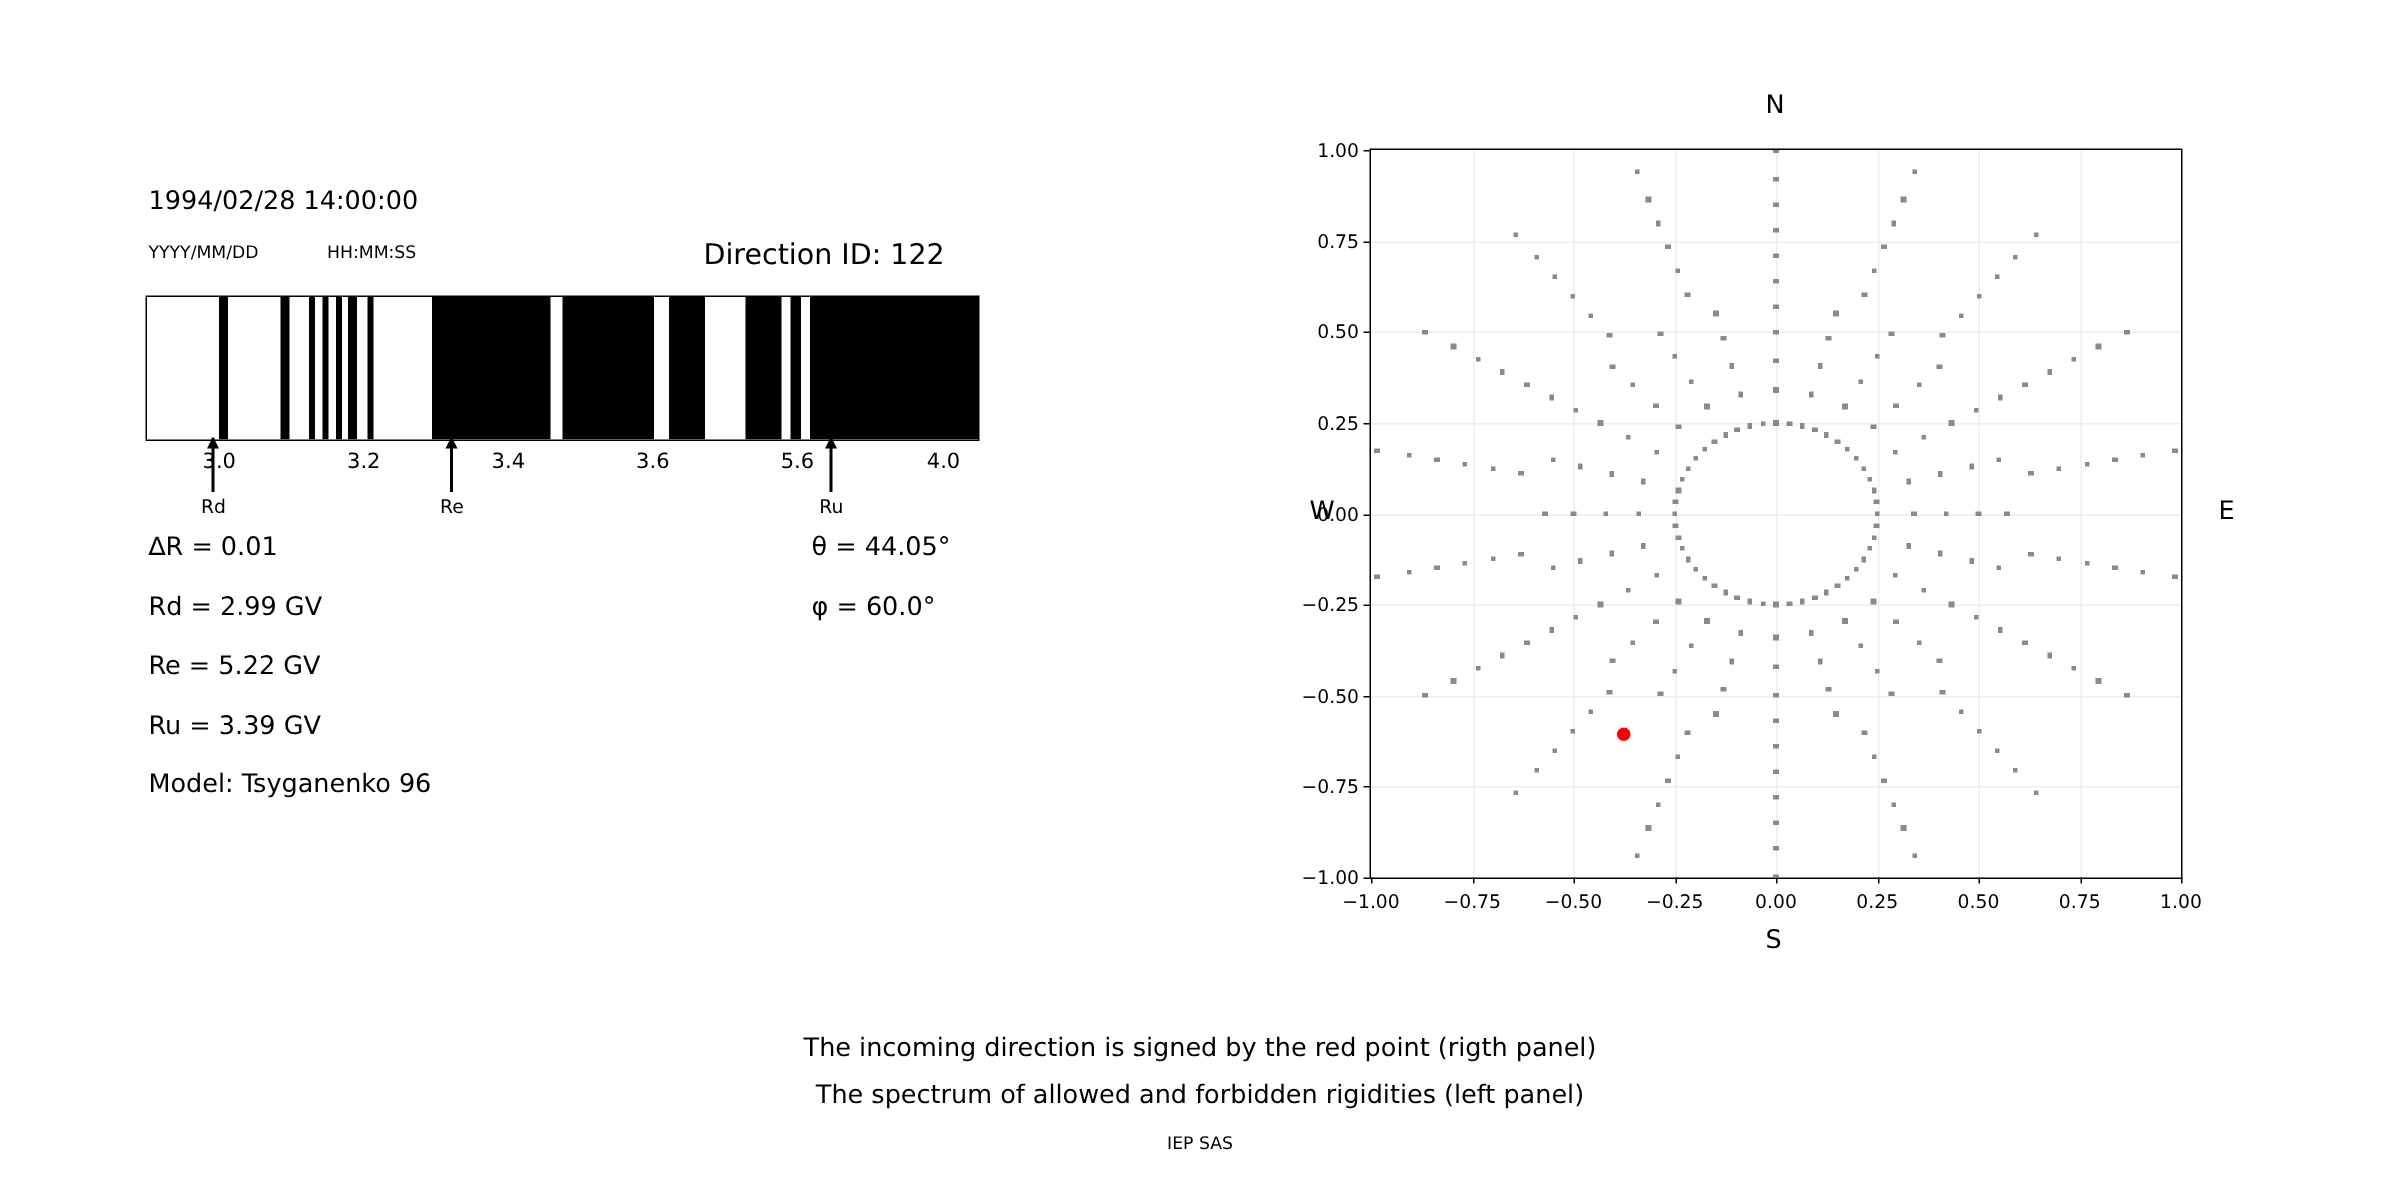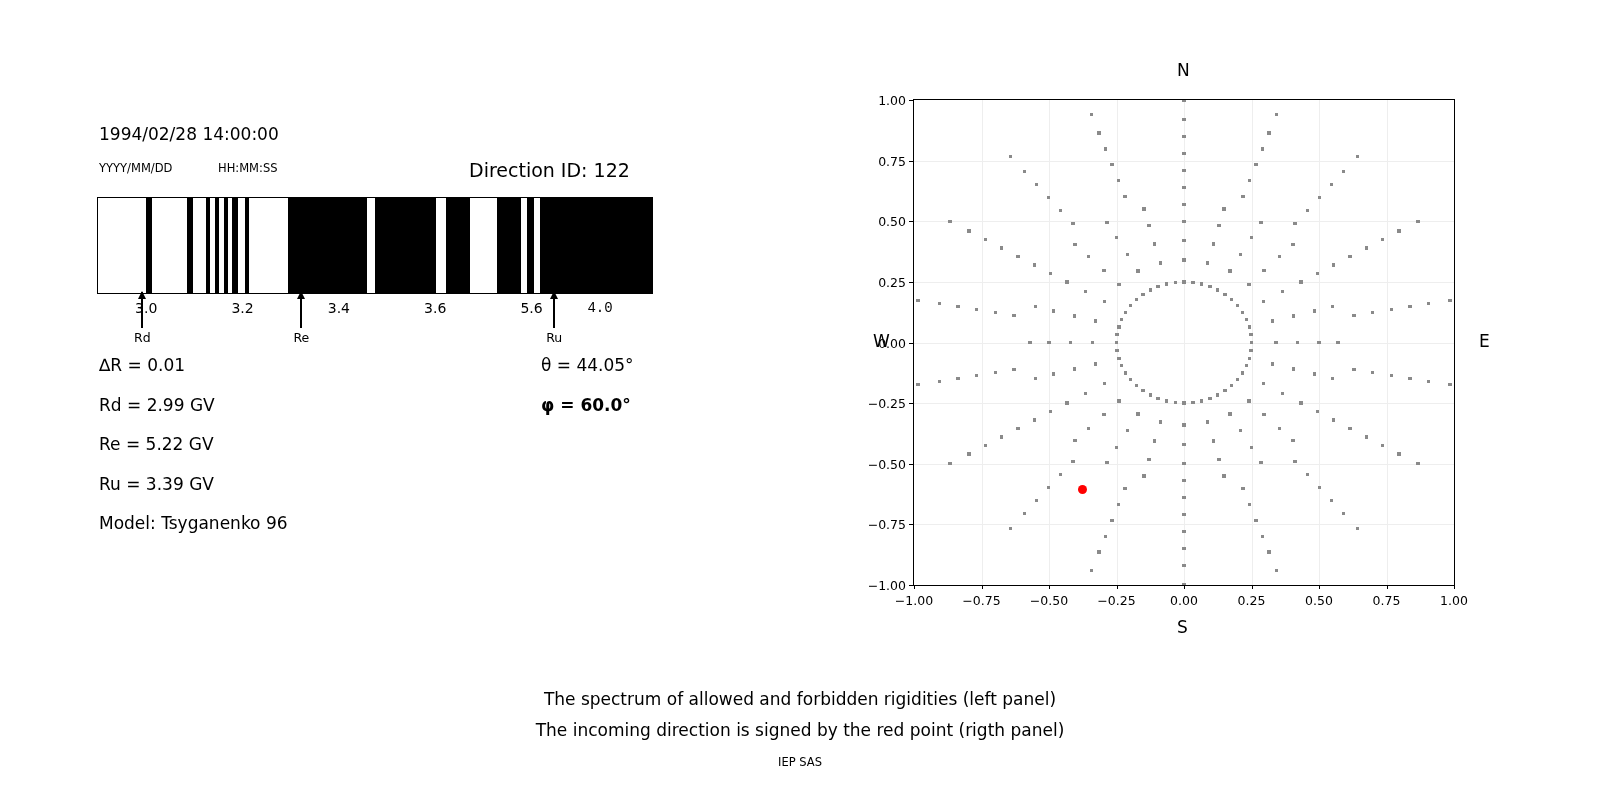"4.0" div.tick-label { font-family: Liberation Mono, monospace -> none; left: 503px -> 532px }
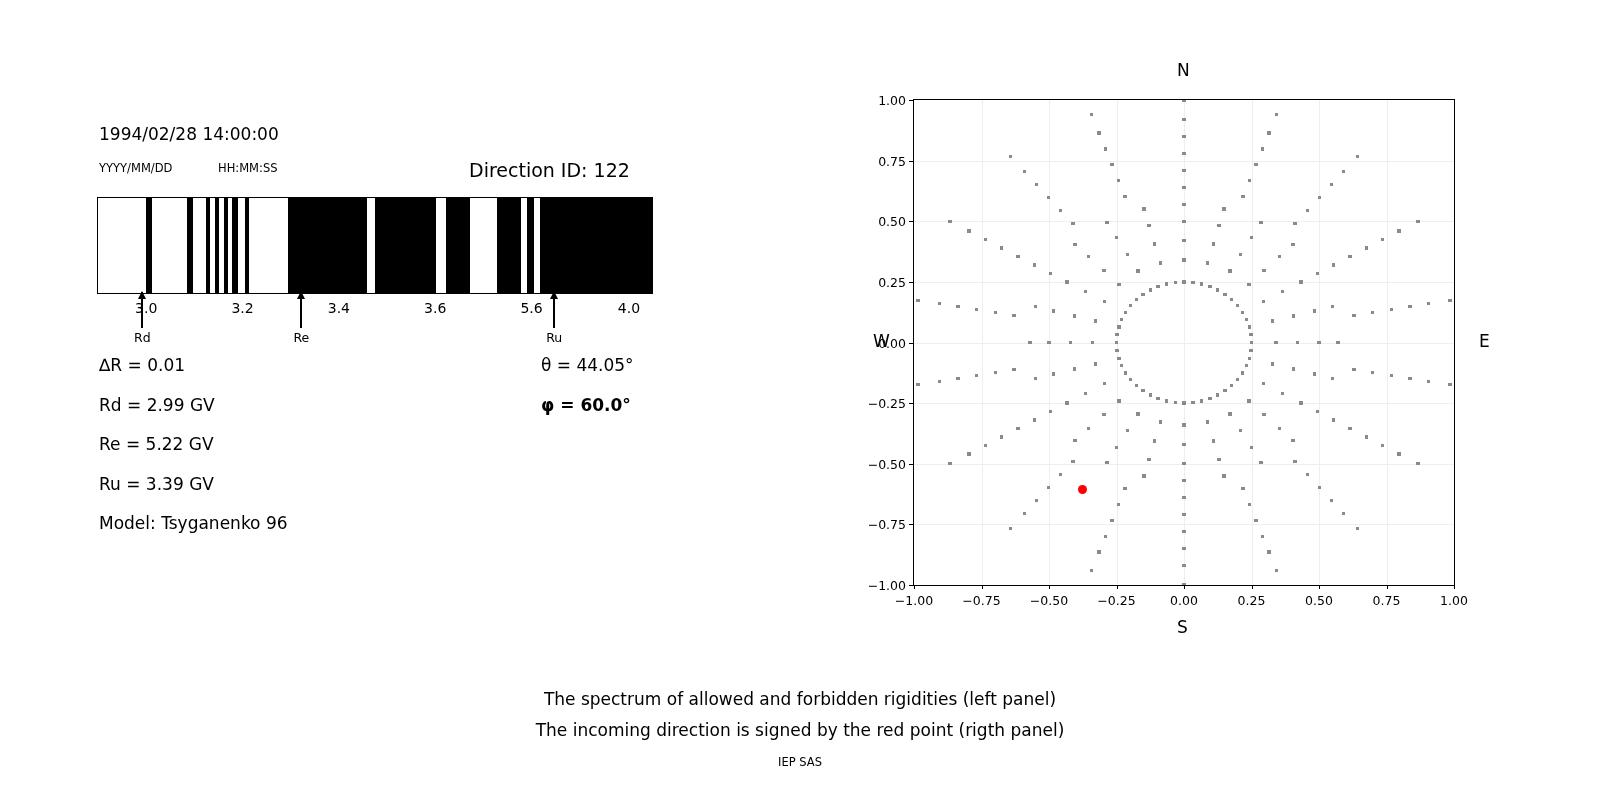"φ = 60.0°" div.param { font-weight: bold -> none }
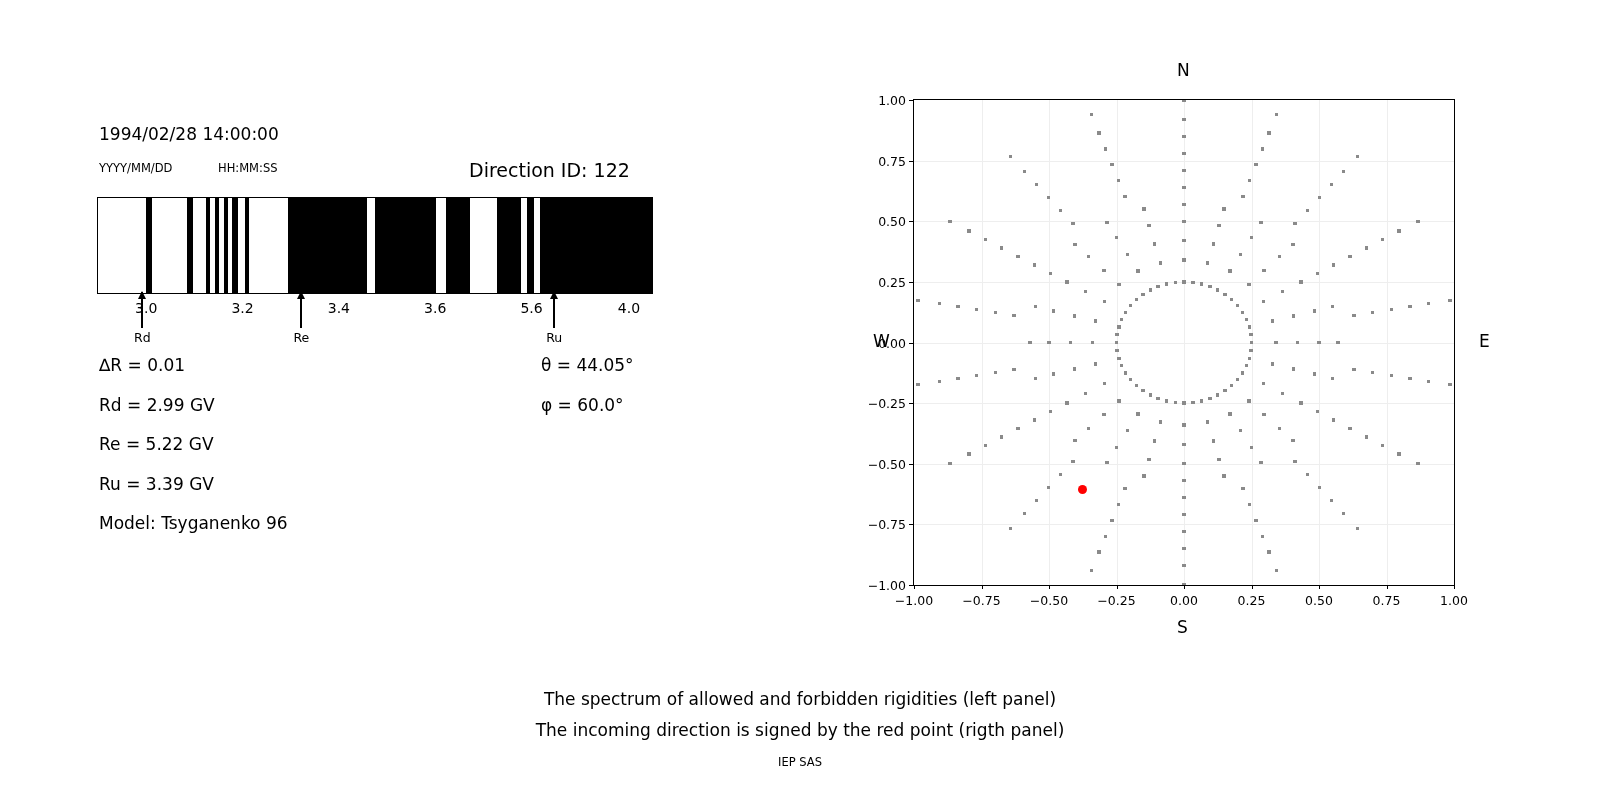"The spectrum of allowed and" div.caption-line { order: before "The incoming direction is signed" -> after "The incoming direction is signed" }
